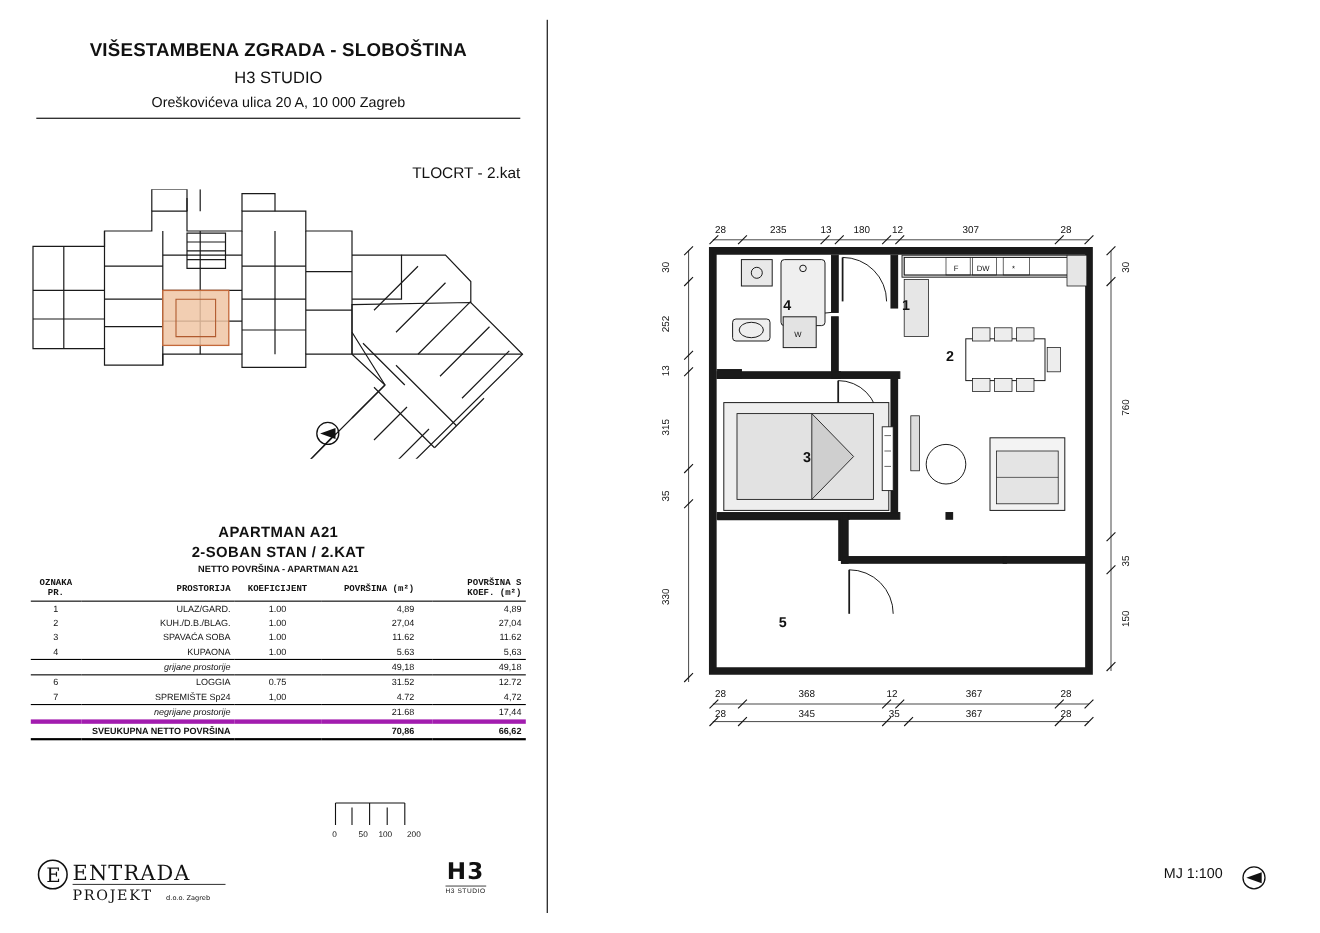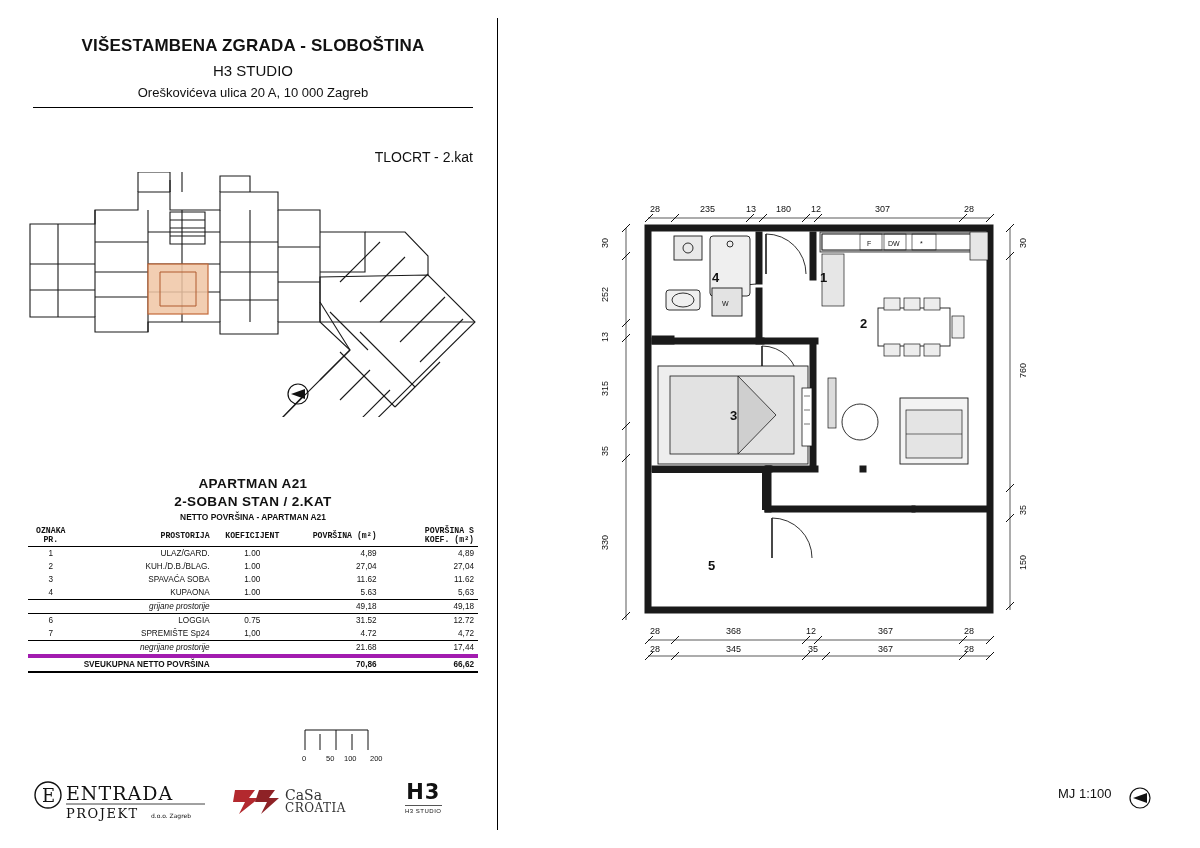"CaSa" div.logo-casa { html: <div> <svg> <g> <path></path> <path></path> </g> <text>CaSa</text> <text>CROATIA</text> </svg> </div> -> none }
